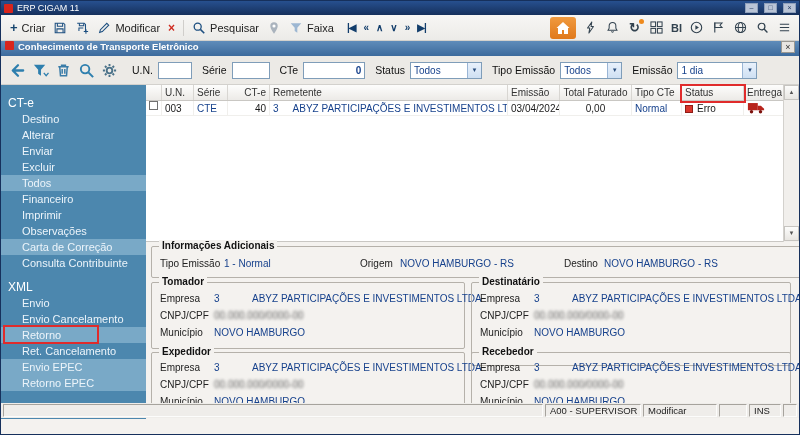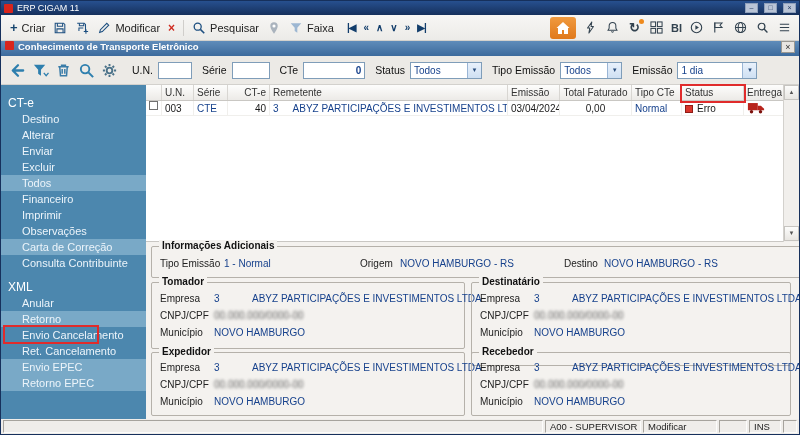"Anular" div.sb-item { text: Anular -> Envio }
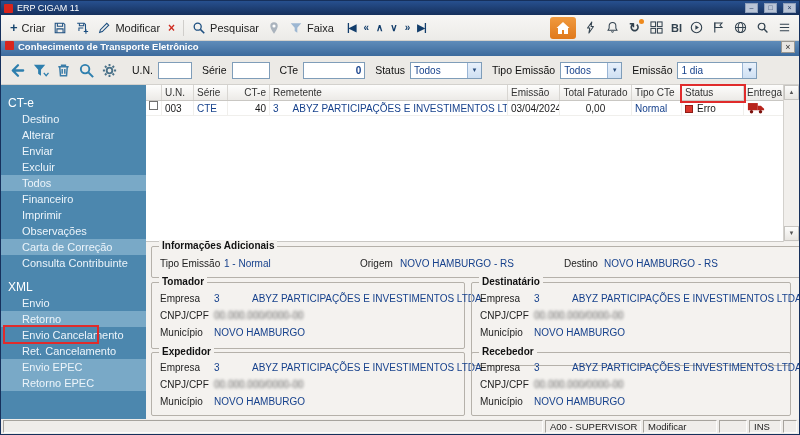"Retorno" div.sb-item { order: before "Envio Cancelamento" -> after "Envio Cancelamento" }
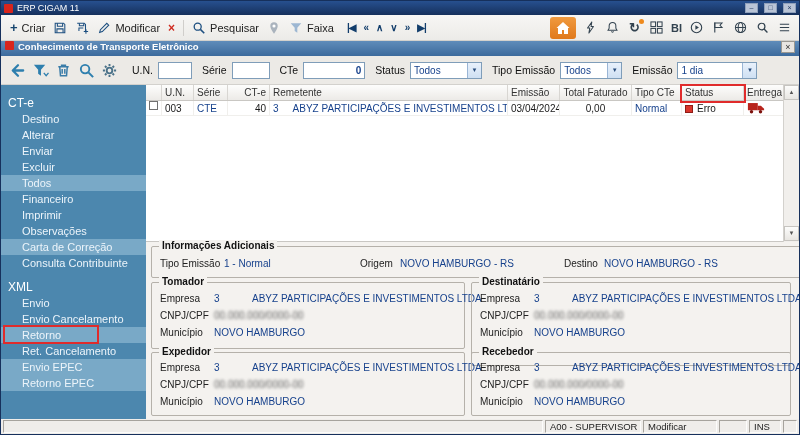"A00 - SUPERVISOR" .statusbar { bottom: 0 -> 16px }
